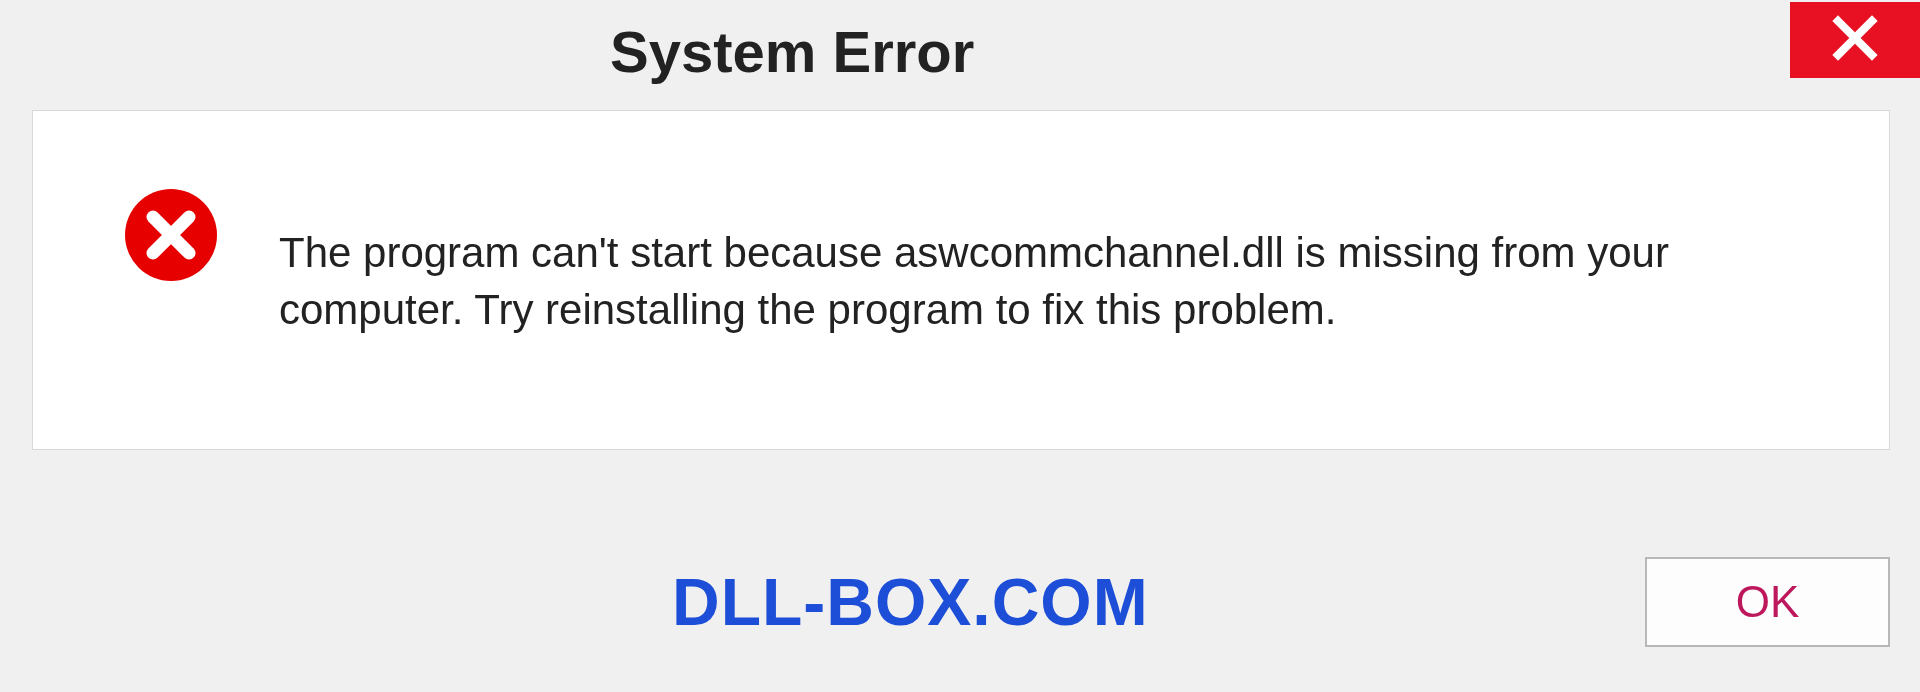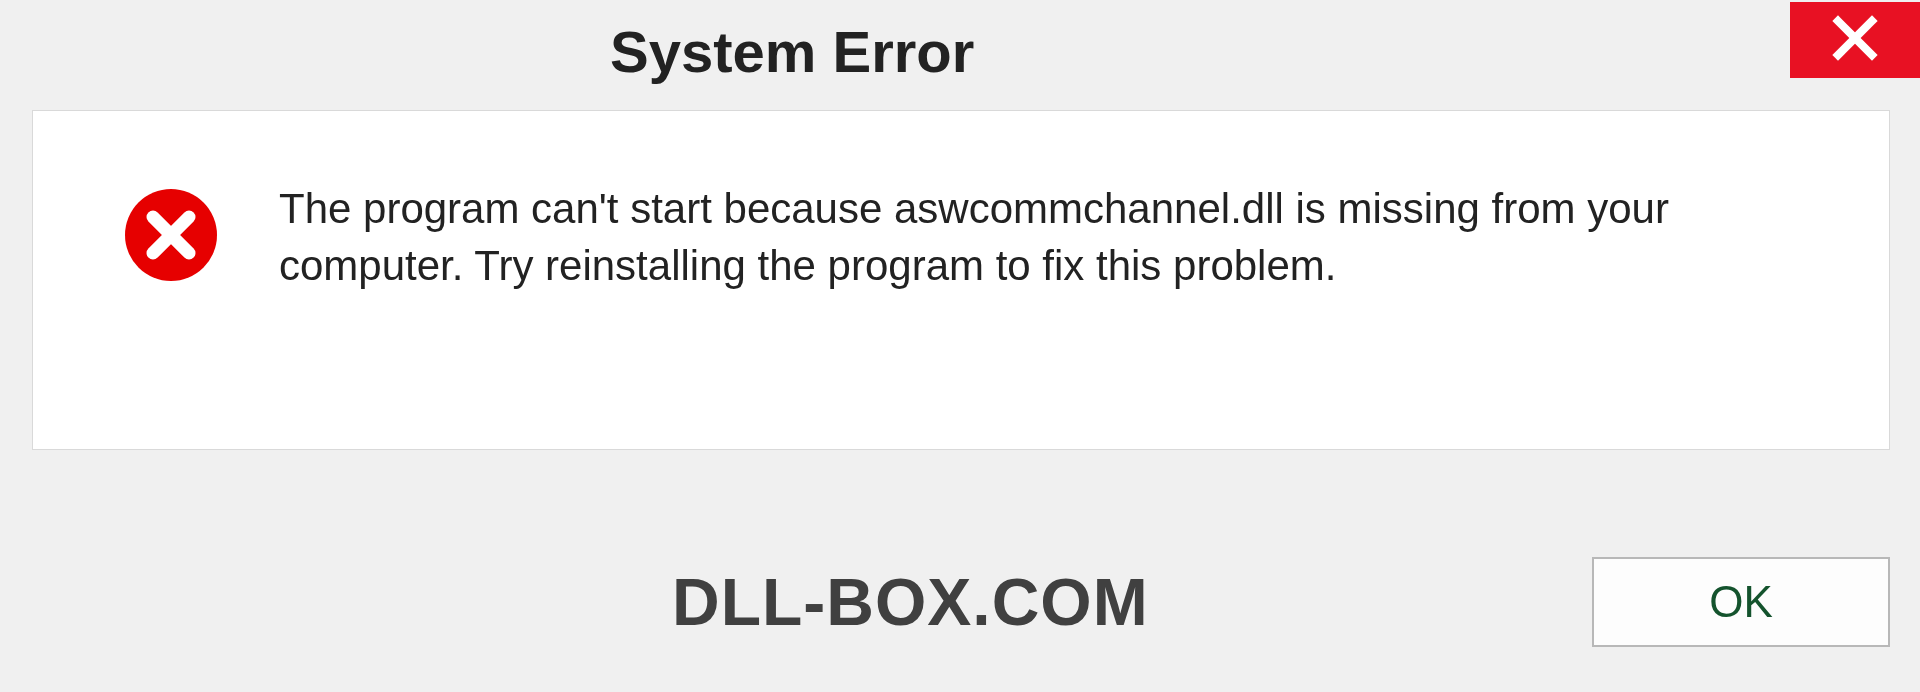"The program can't start because" .message { margin-top: none -> 44px }
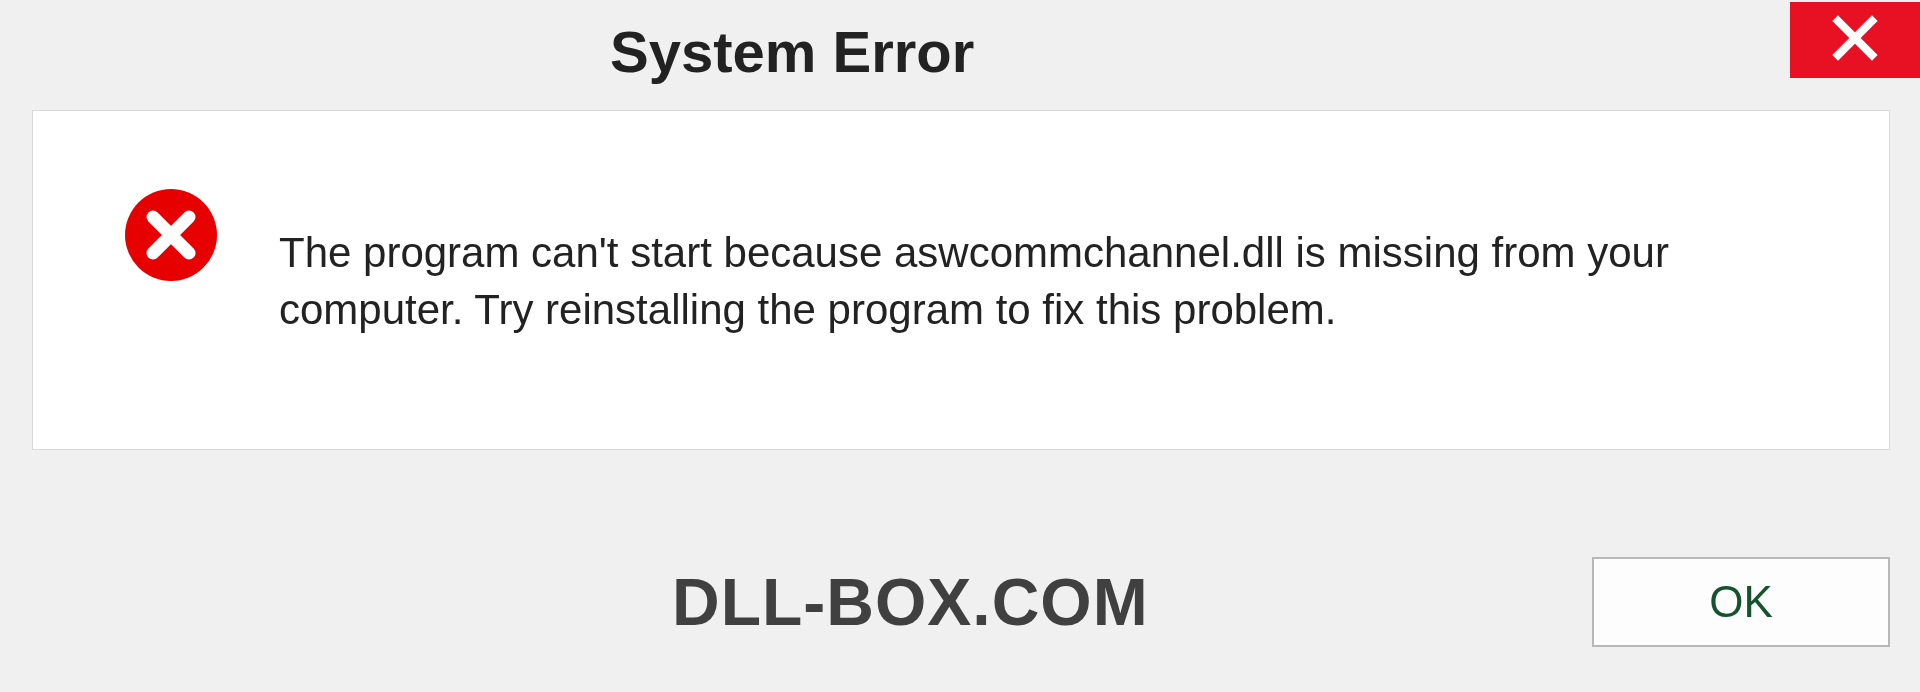"DLL-BOX.COM" .watermark { color: #404040 -> #1d4ed8 }
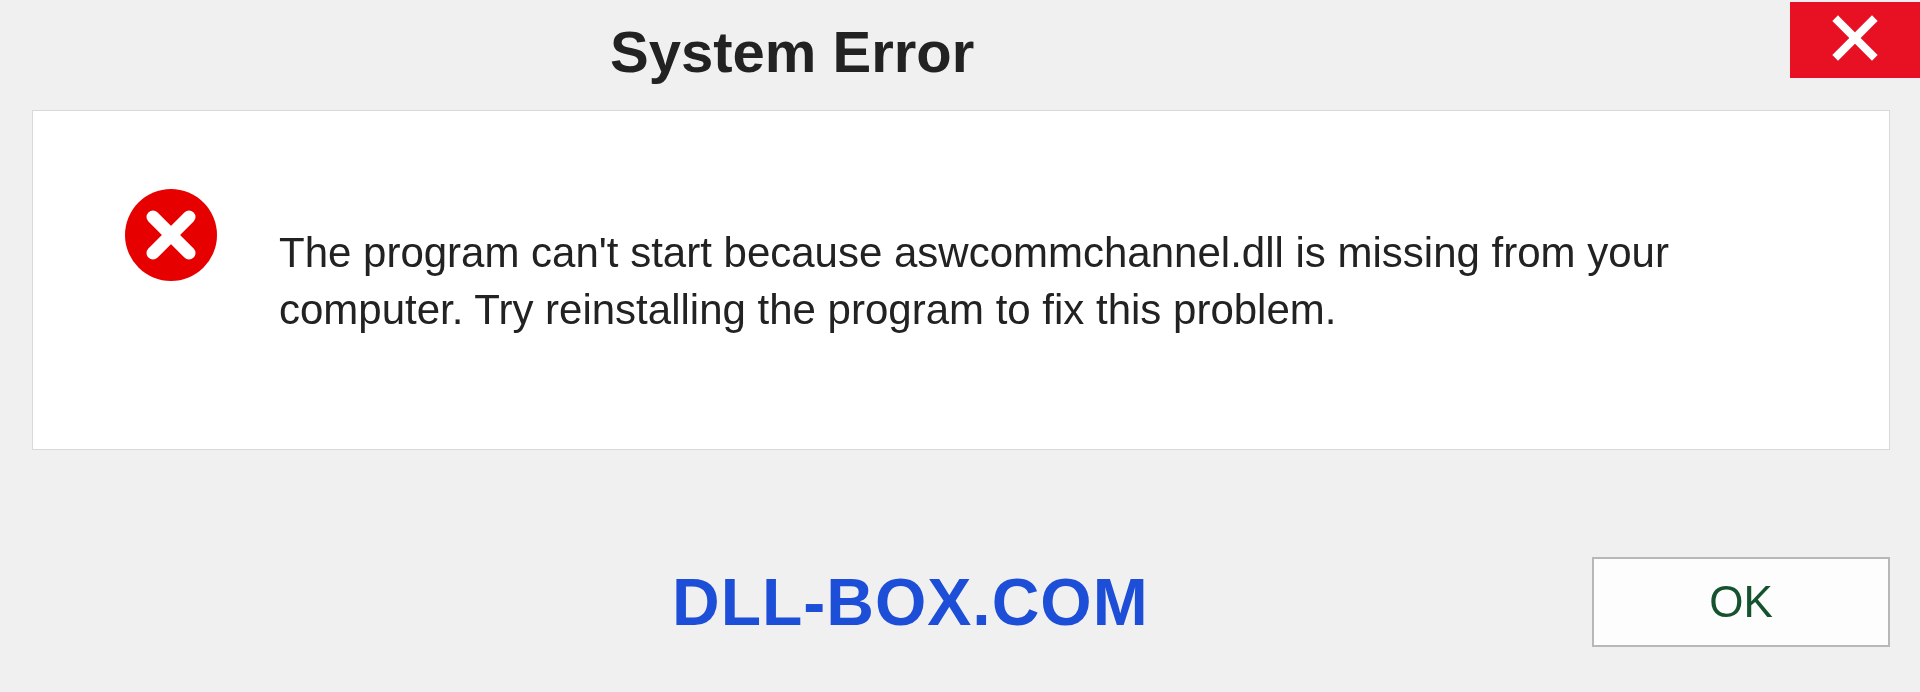"OK" .ok-btn { color: #14532d -> #be185d; width: 298px -> 245px }
